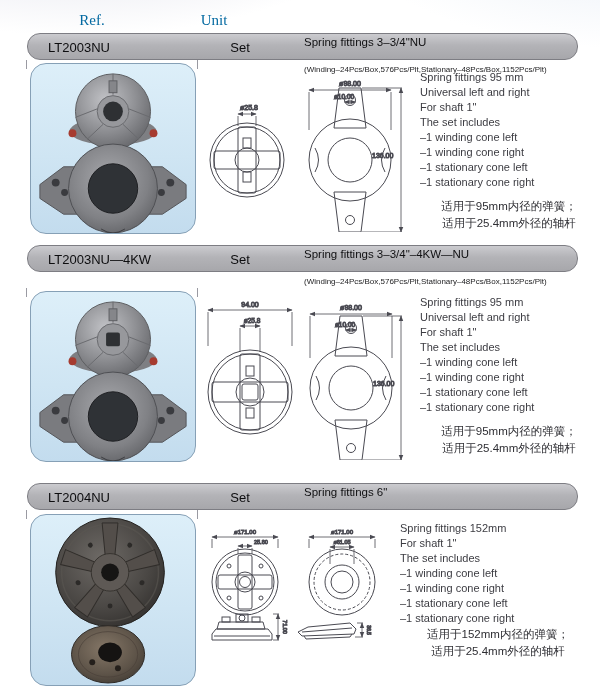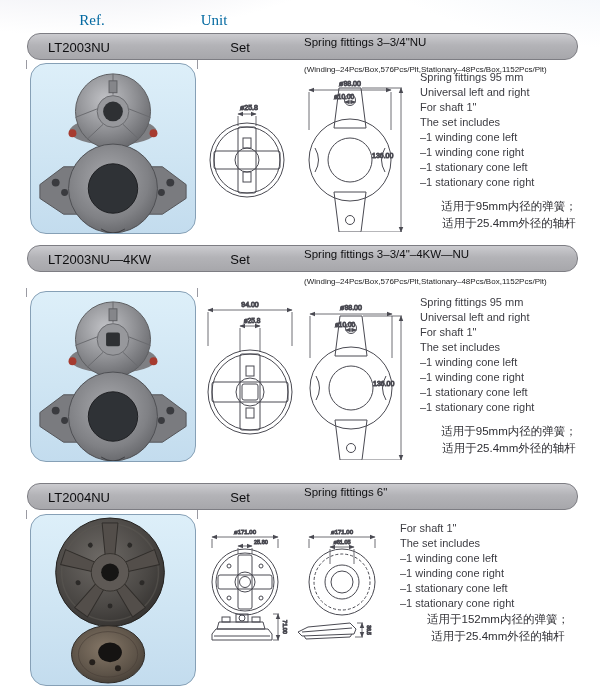"Spring fittings 152mm" div { html: none -> <div>Spring fittings 152mm</div> }
